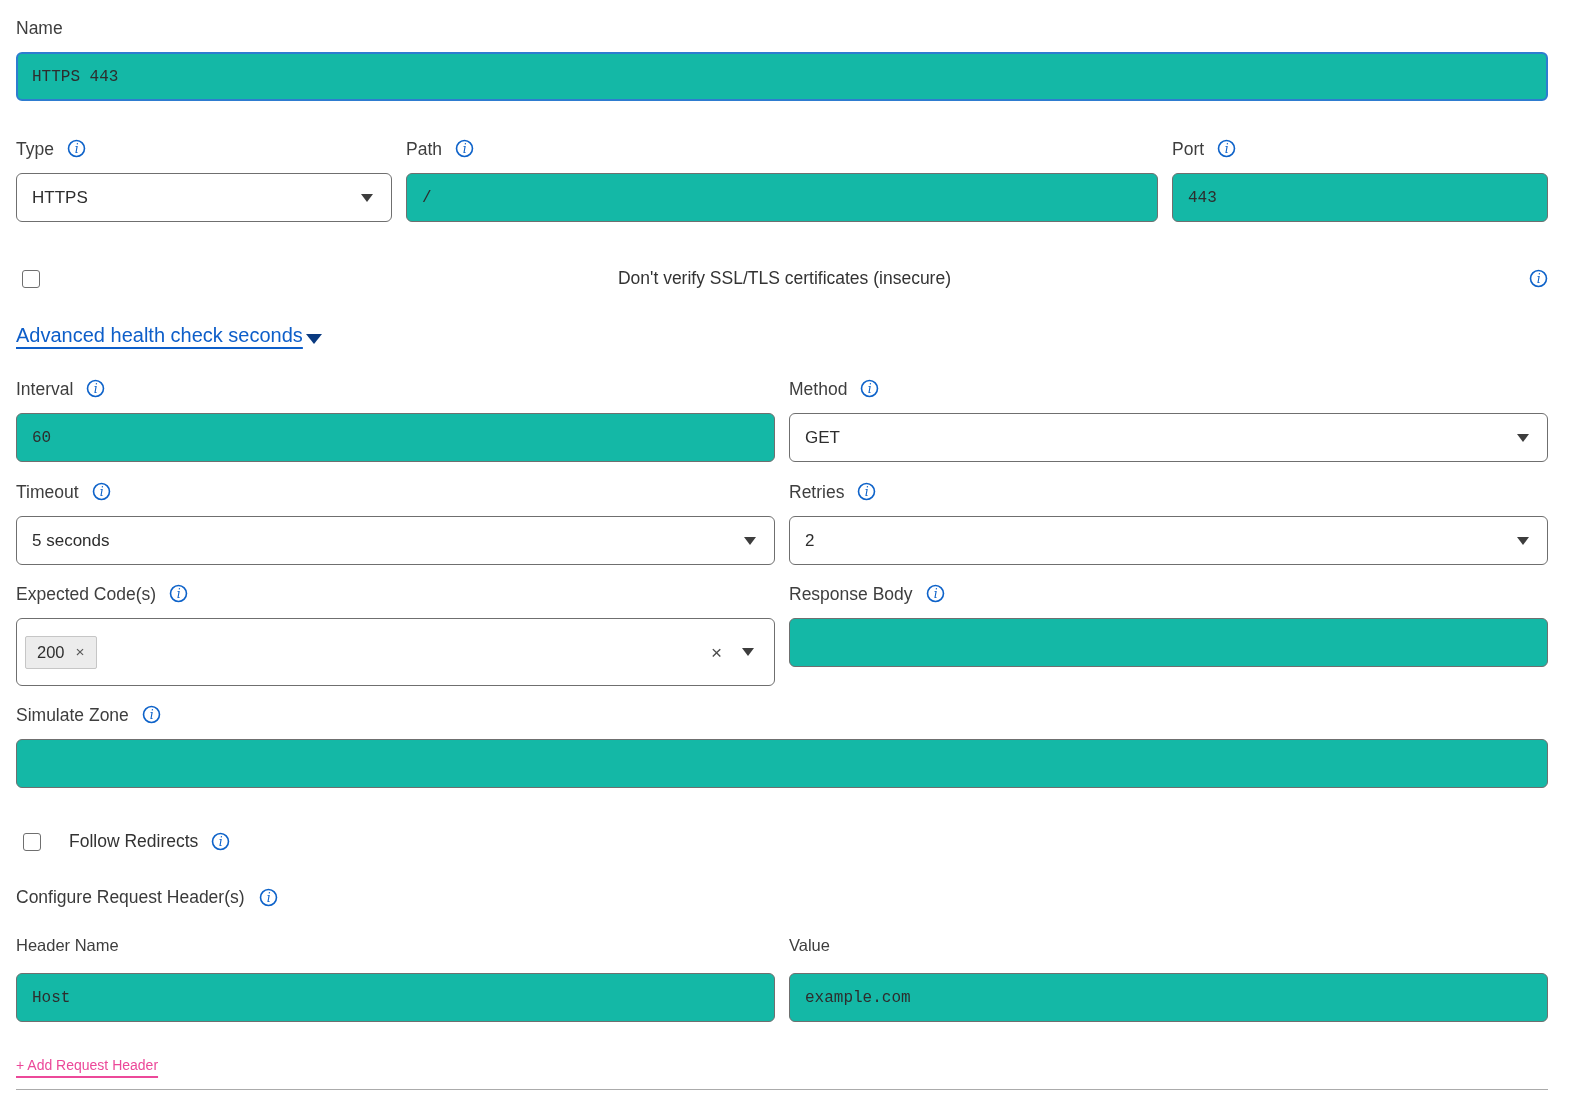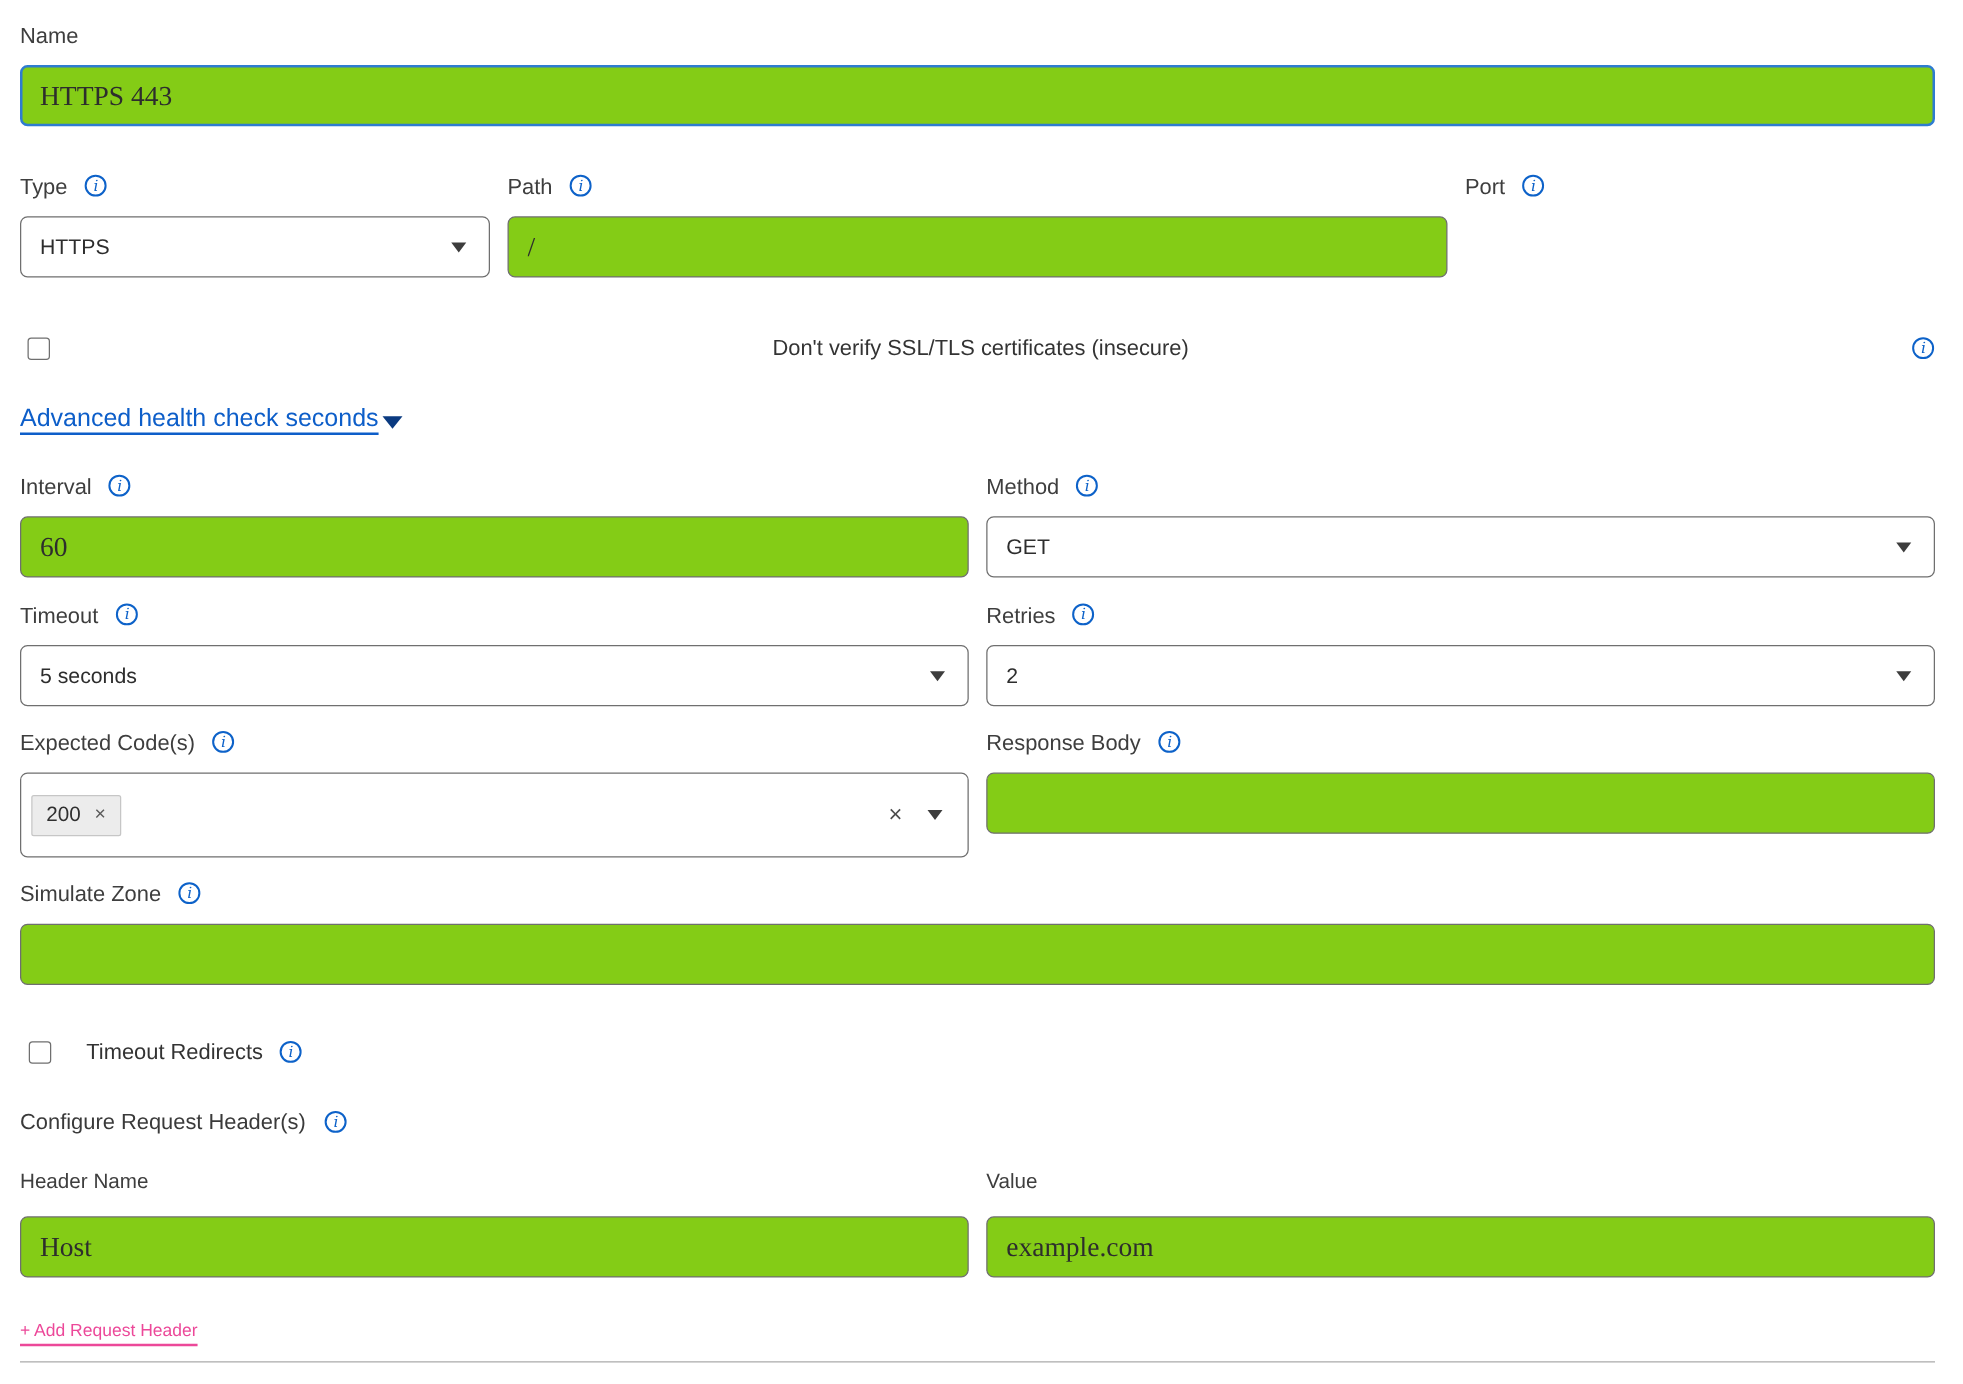"HTTPS 443" input.text { background: #84cc16 -> #14b8a6; font-family: Liberation Serif, serif -> Liberation Mono, monospace; font-size: 22px -> 16px }
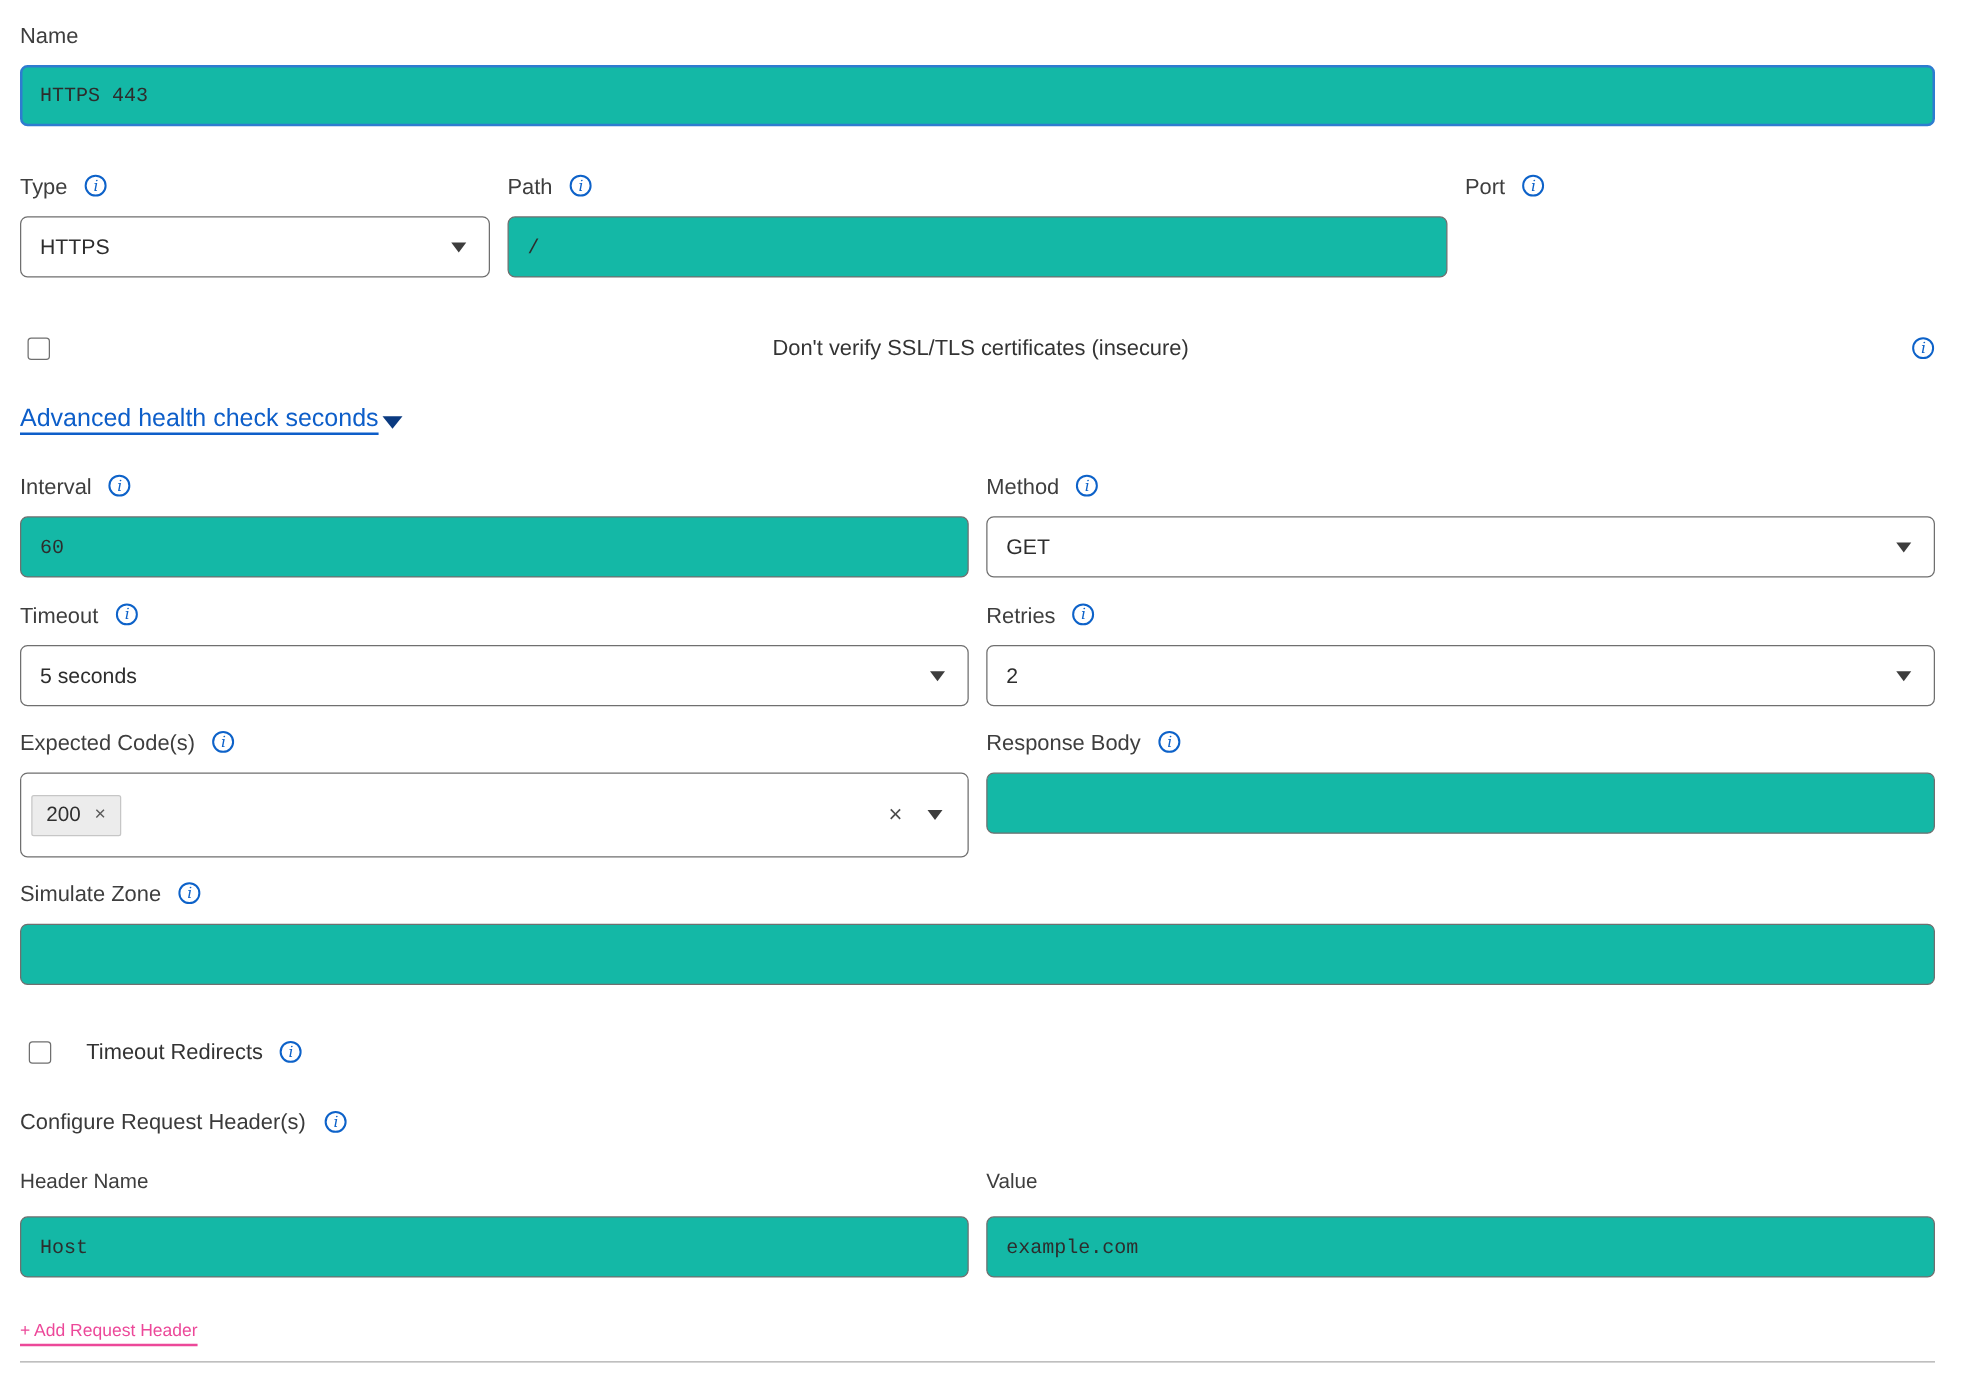"443" input.text { html: none -> <input> }
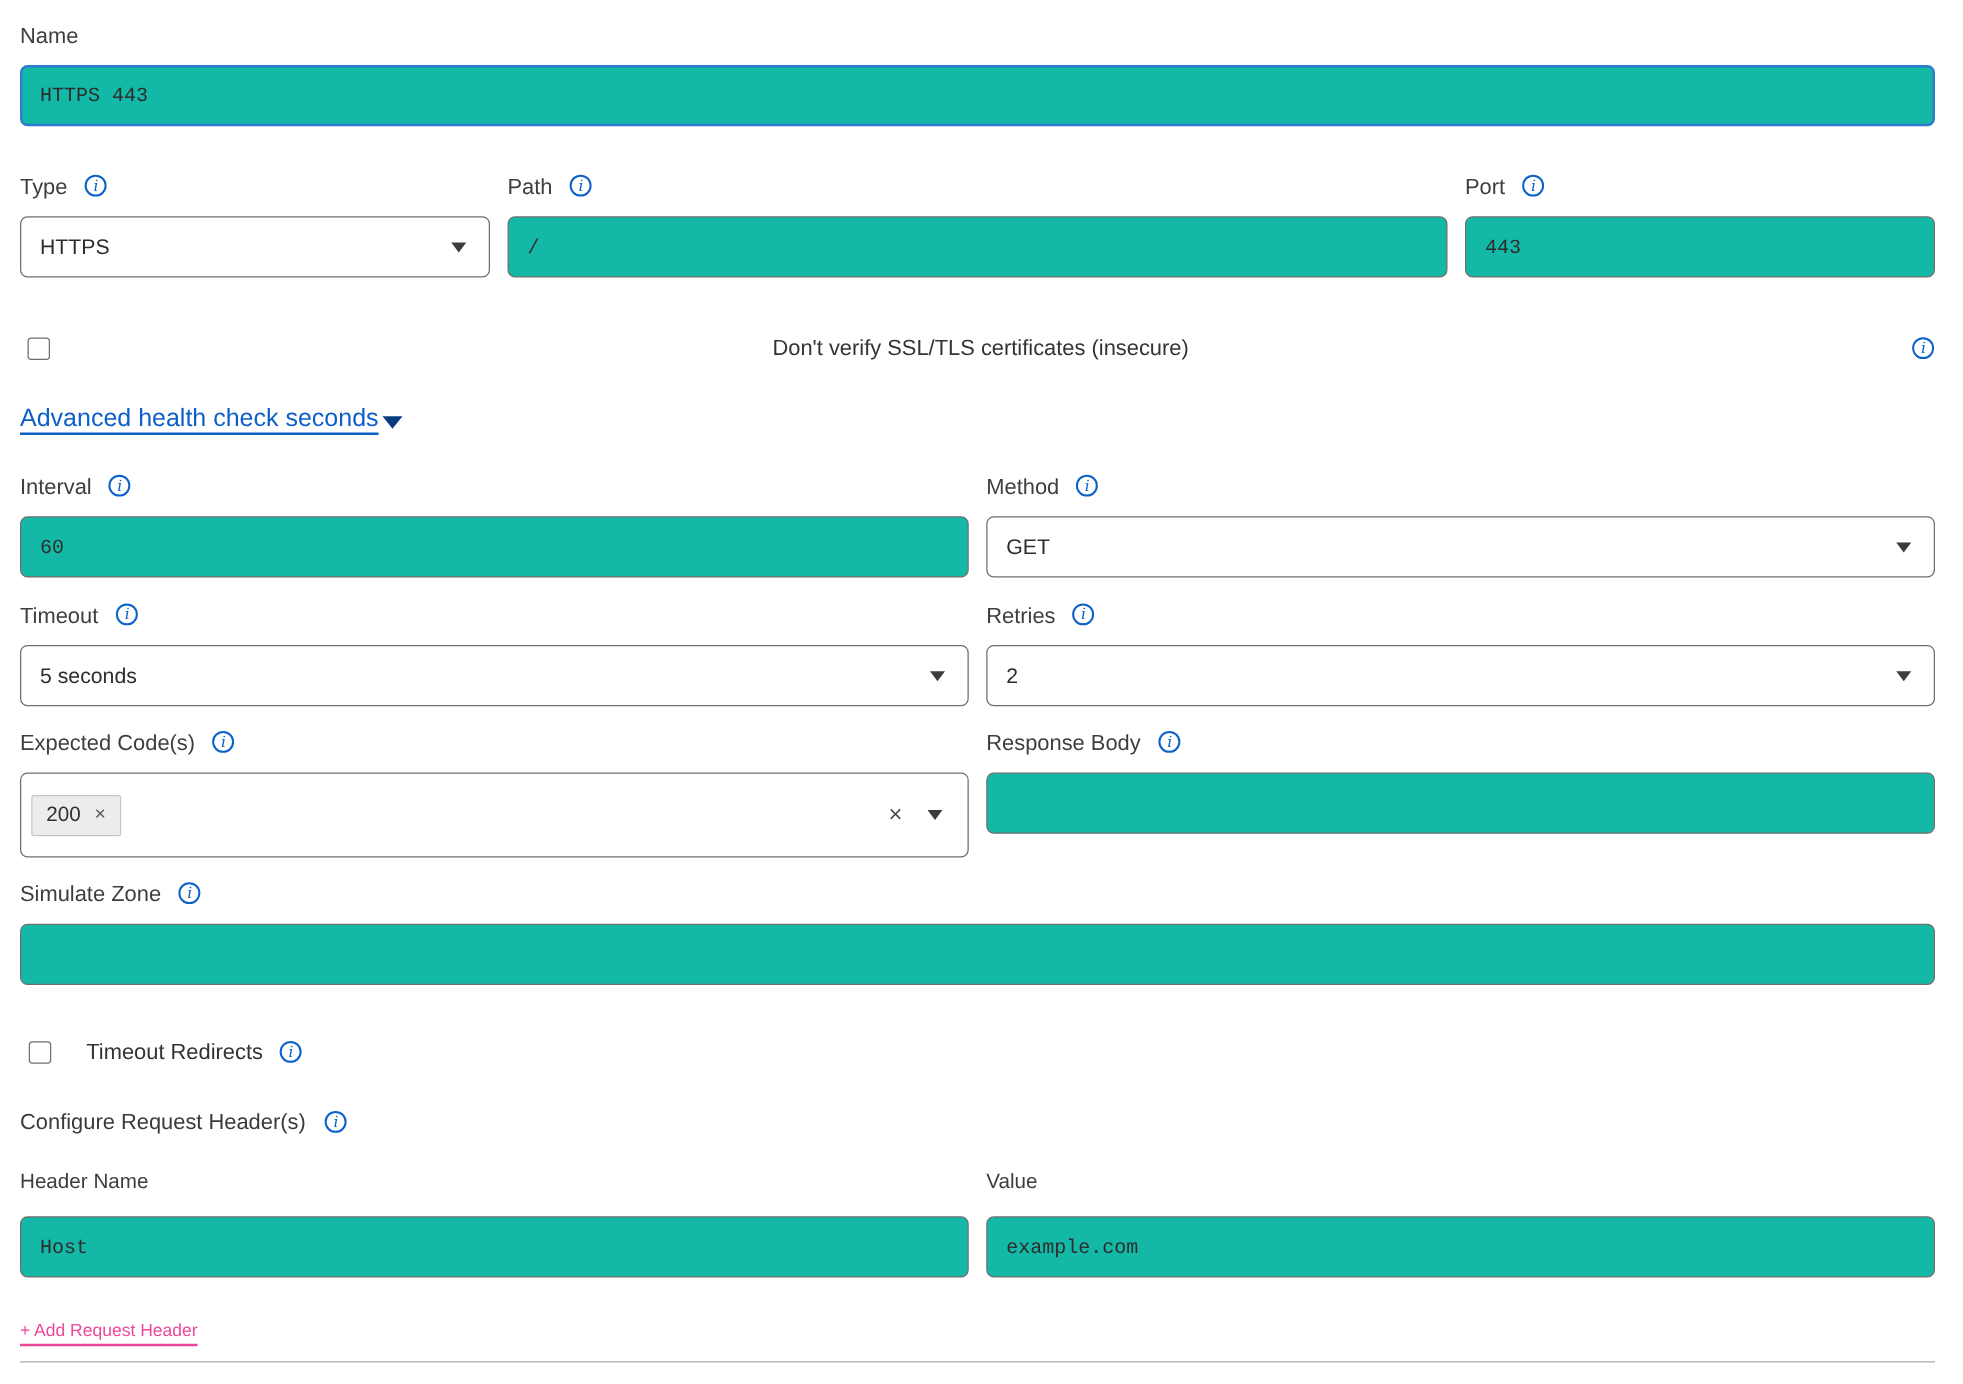"Timeout Redirects" span.cb-label { text: Timeout -> Follow }
